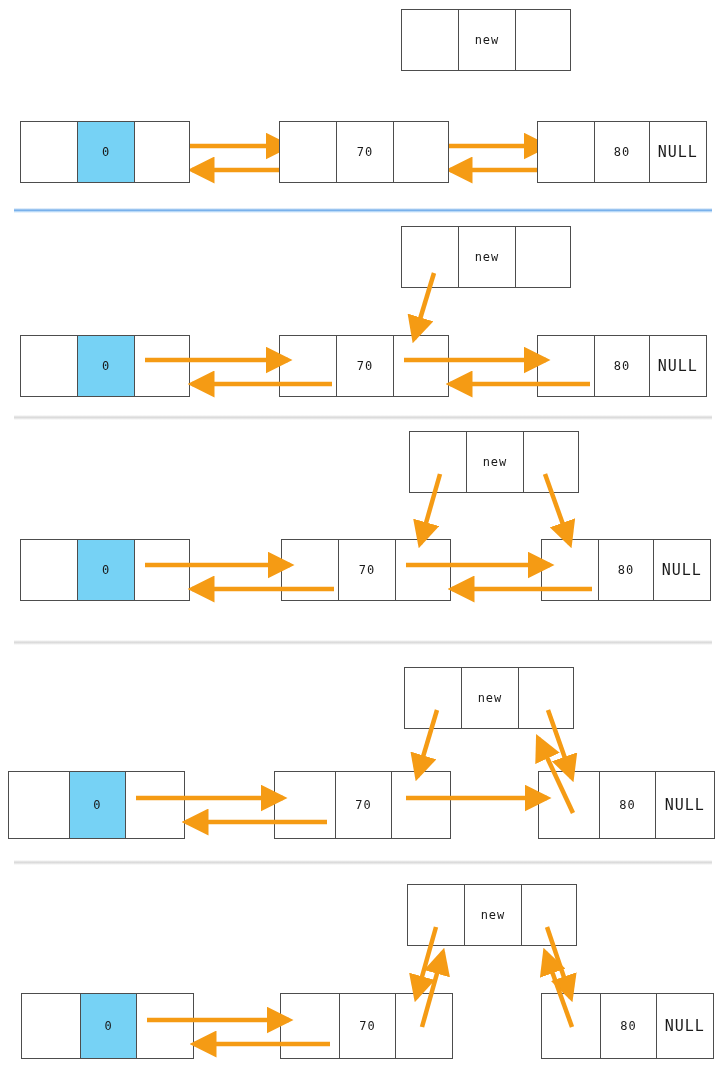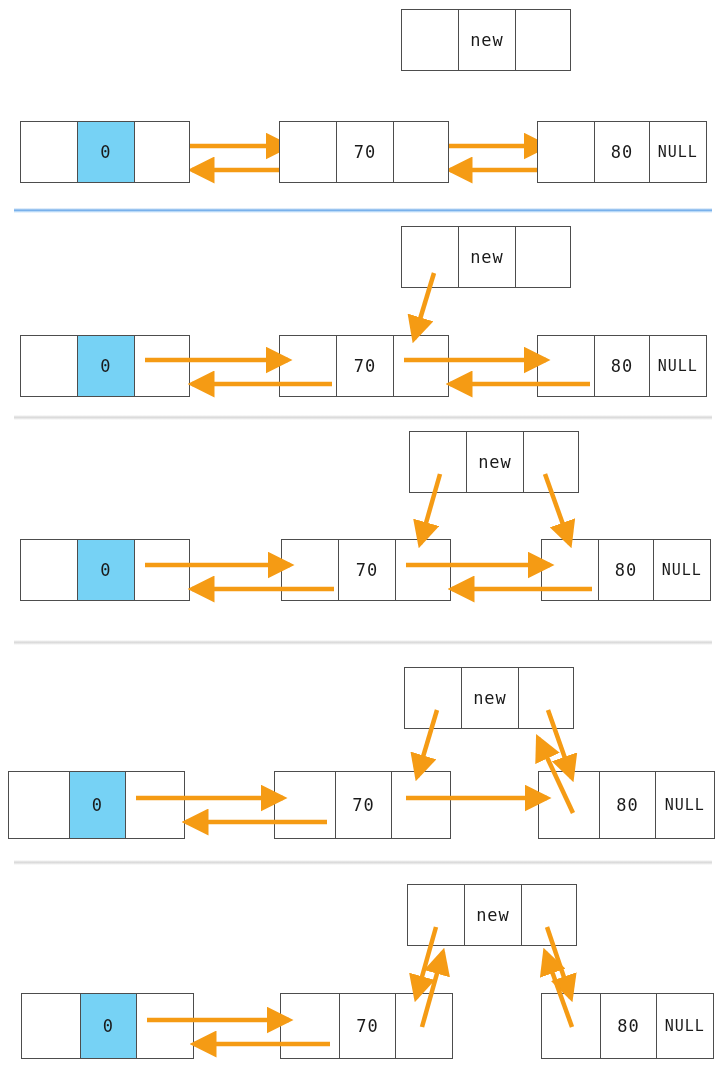"new" .cell { font-size: 17px -> 12px }
